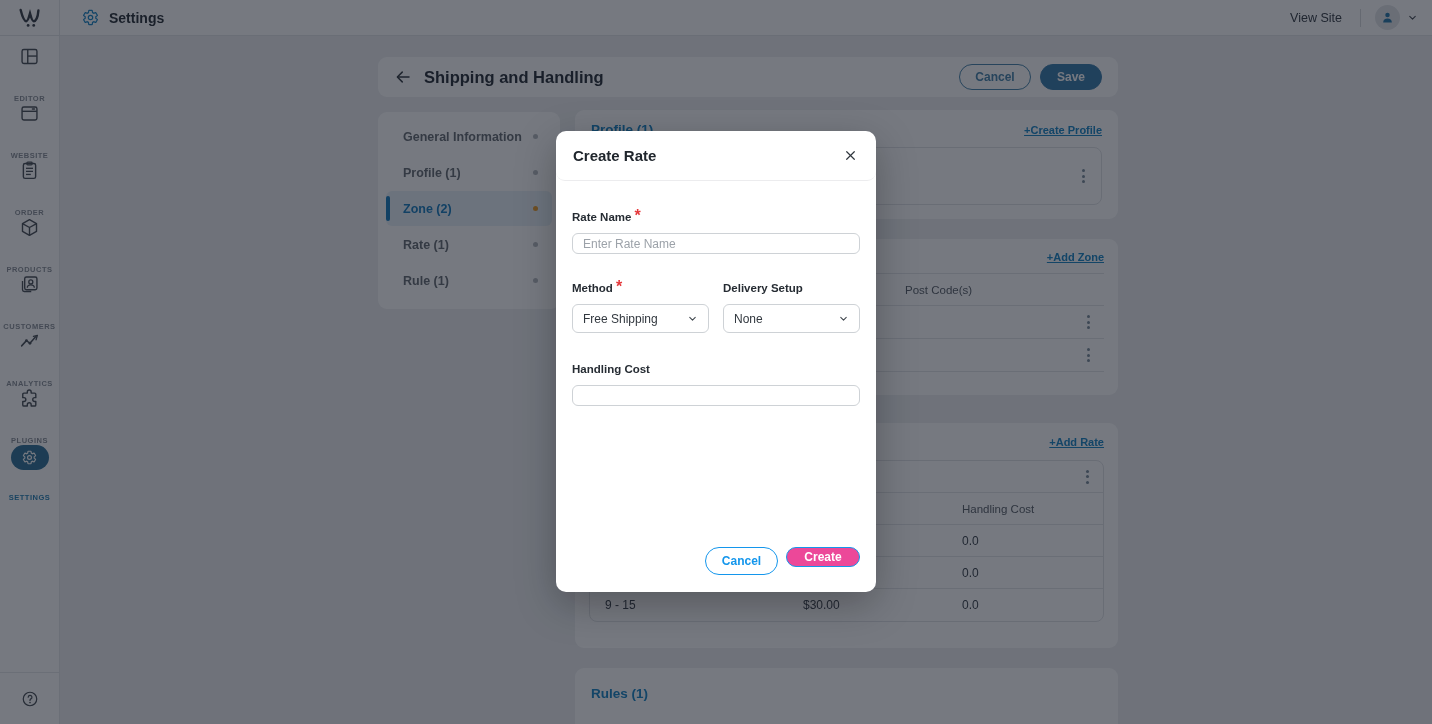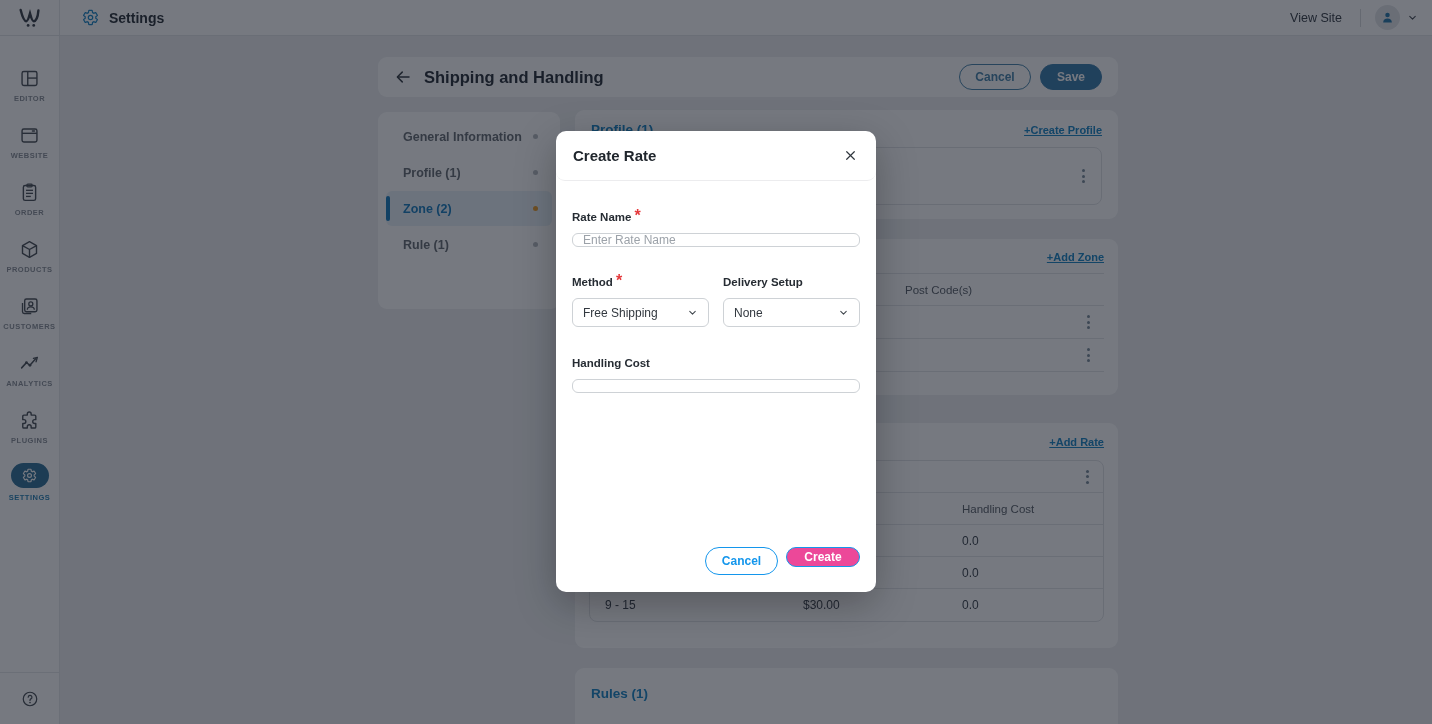"EDITOR" .side-item { justify-content: flex-end -> space-between }
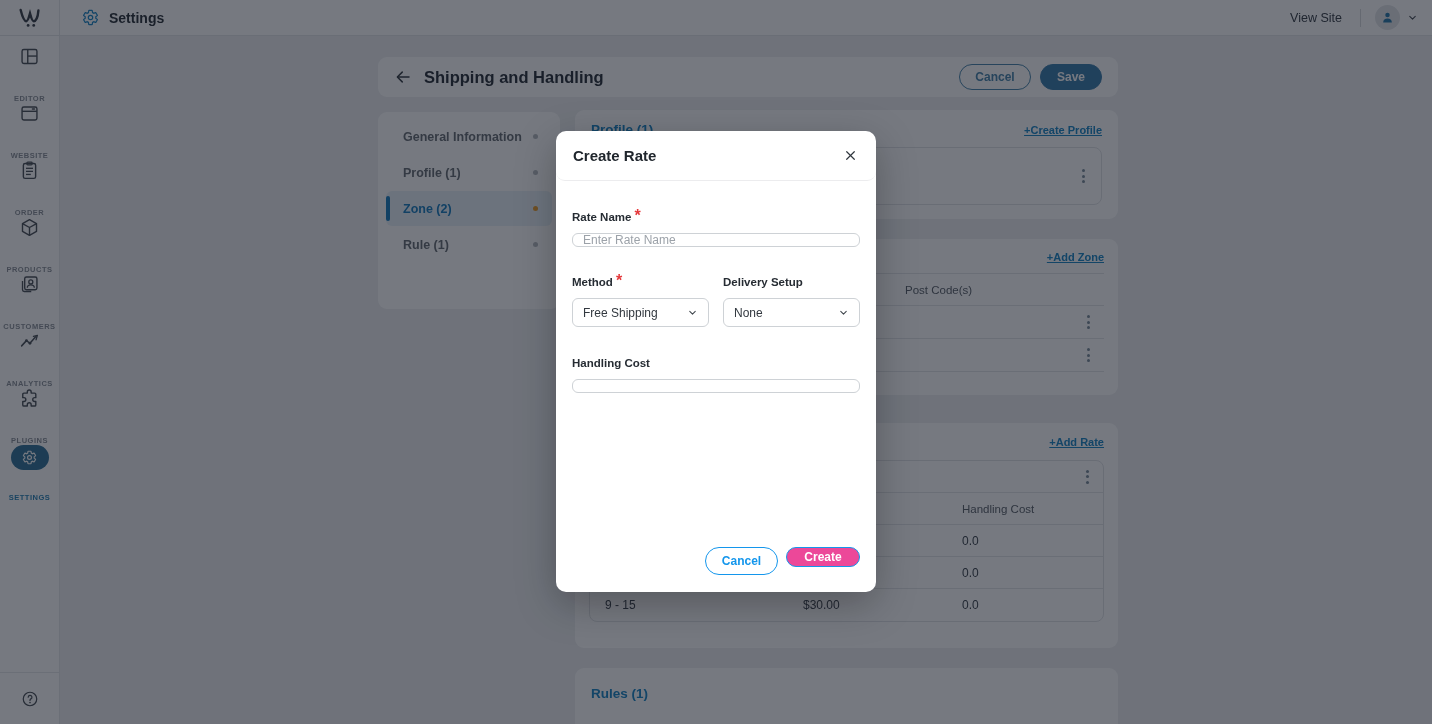"Rate (1)" div.subnav-item { html: none -> <div> <span>Rate (1)</span> <span></span> </div> }
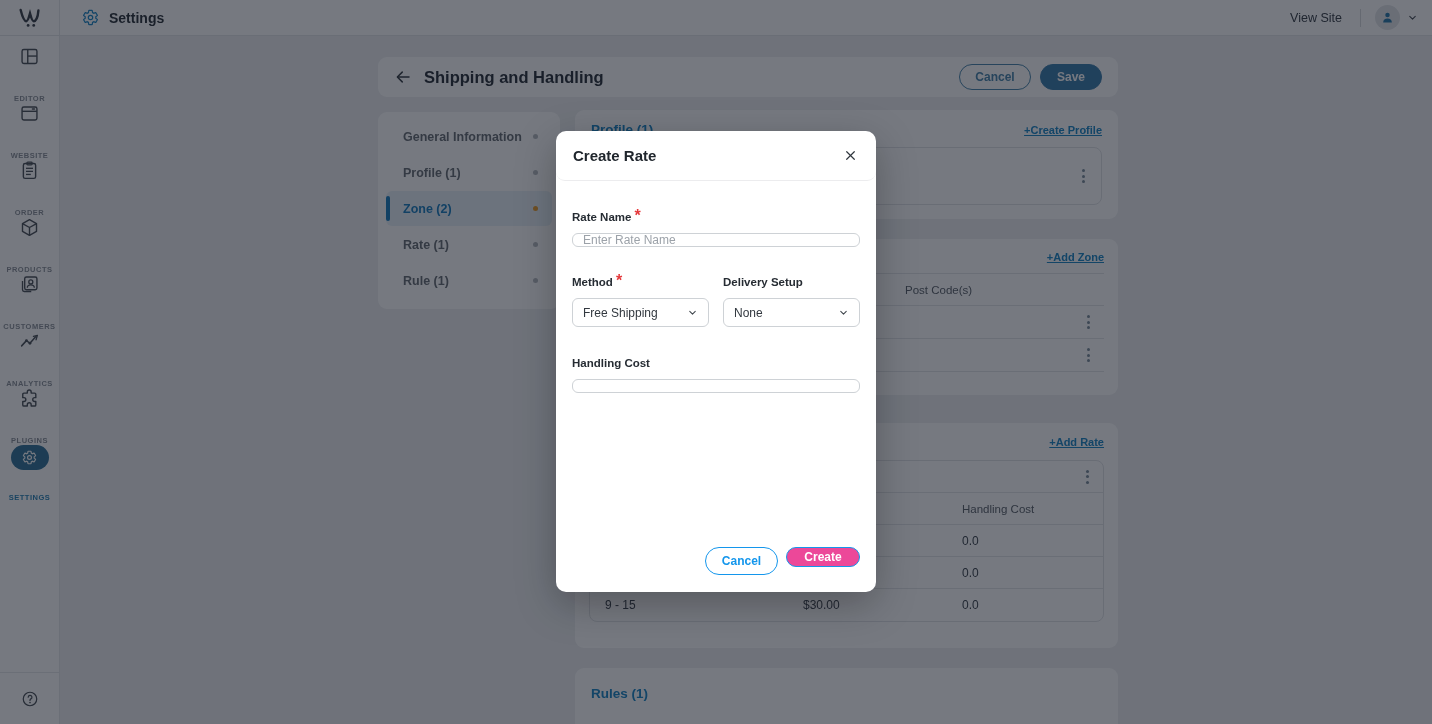"Enter Rate Name" .text-input { height: 14px -> 21px }
